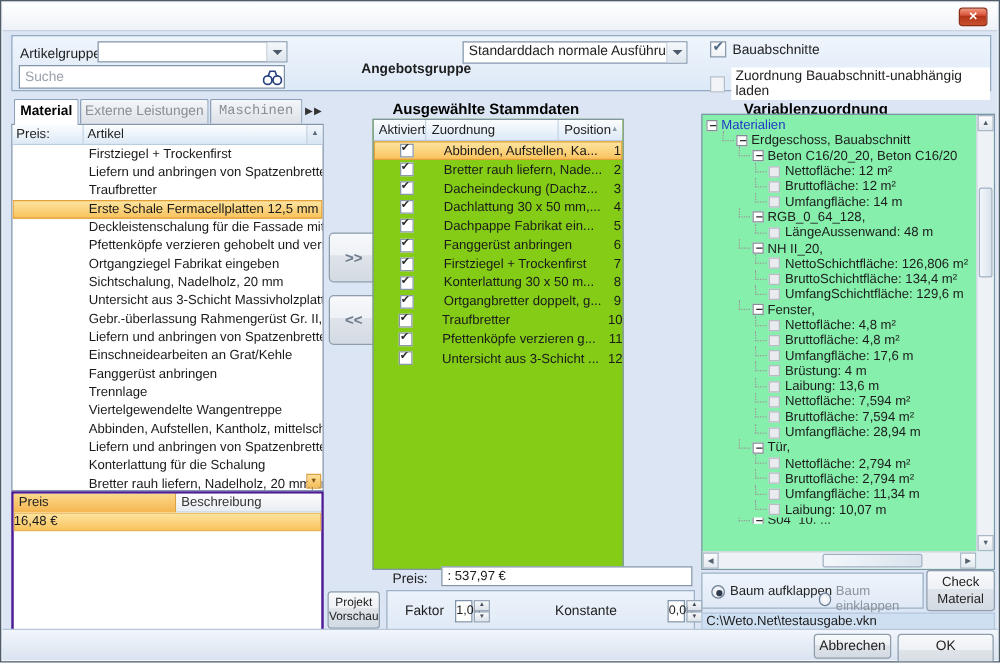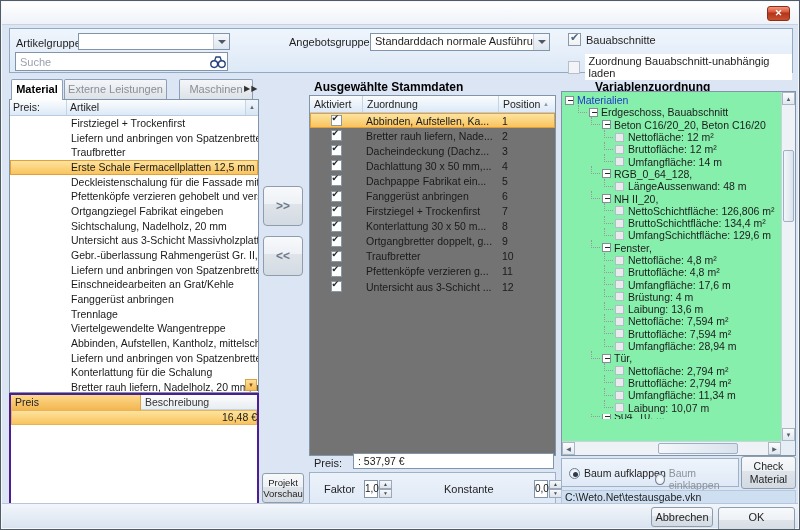"Angebotsgruppe" span.lbl { font-weight: none -> bold; top: 7px -> 20px }
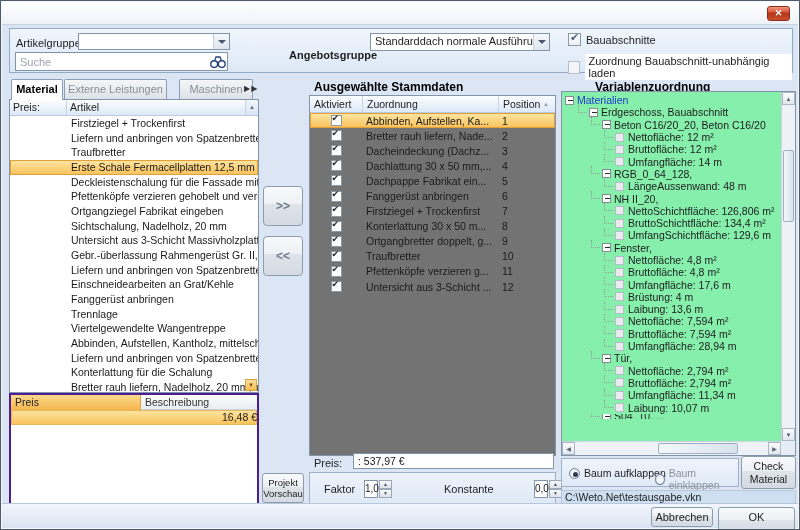"Maschinen" div.tab { font-family: none -> Liberation Mono, monospace; left: 178px -> 167px }
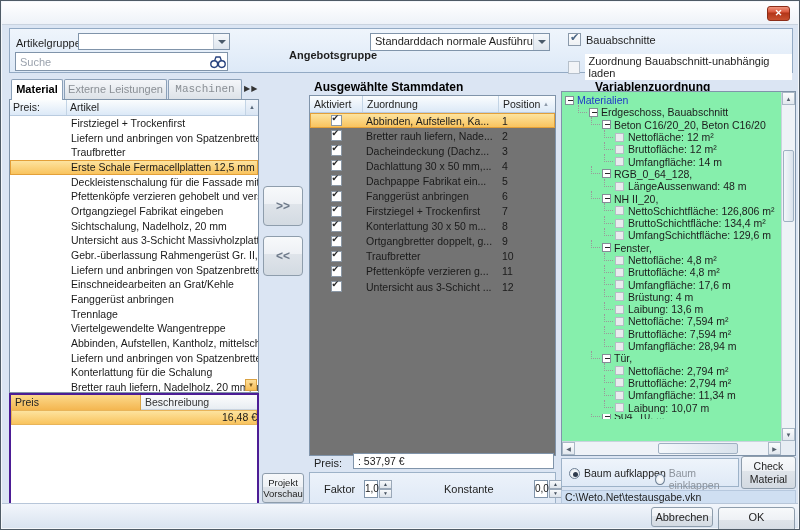"Aktiviert" .gridpanel { background: #737373 -> #84cc16; left: 308px -> 297px; width: 247px -> 201px }
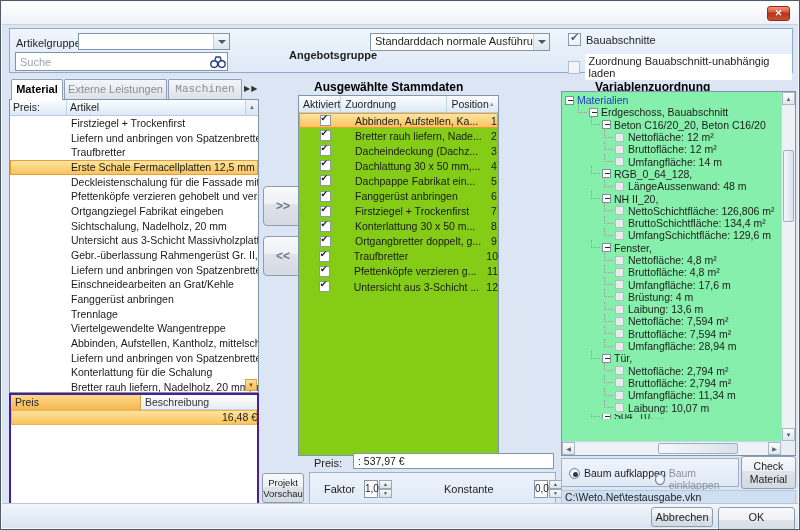"16,48 €" .pp-val { text-align: right -> left }
